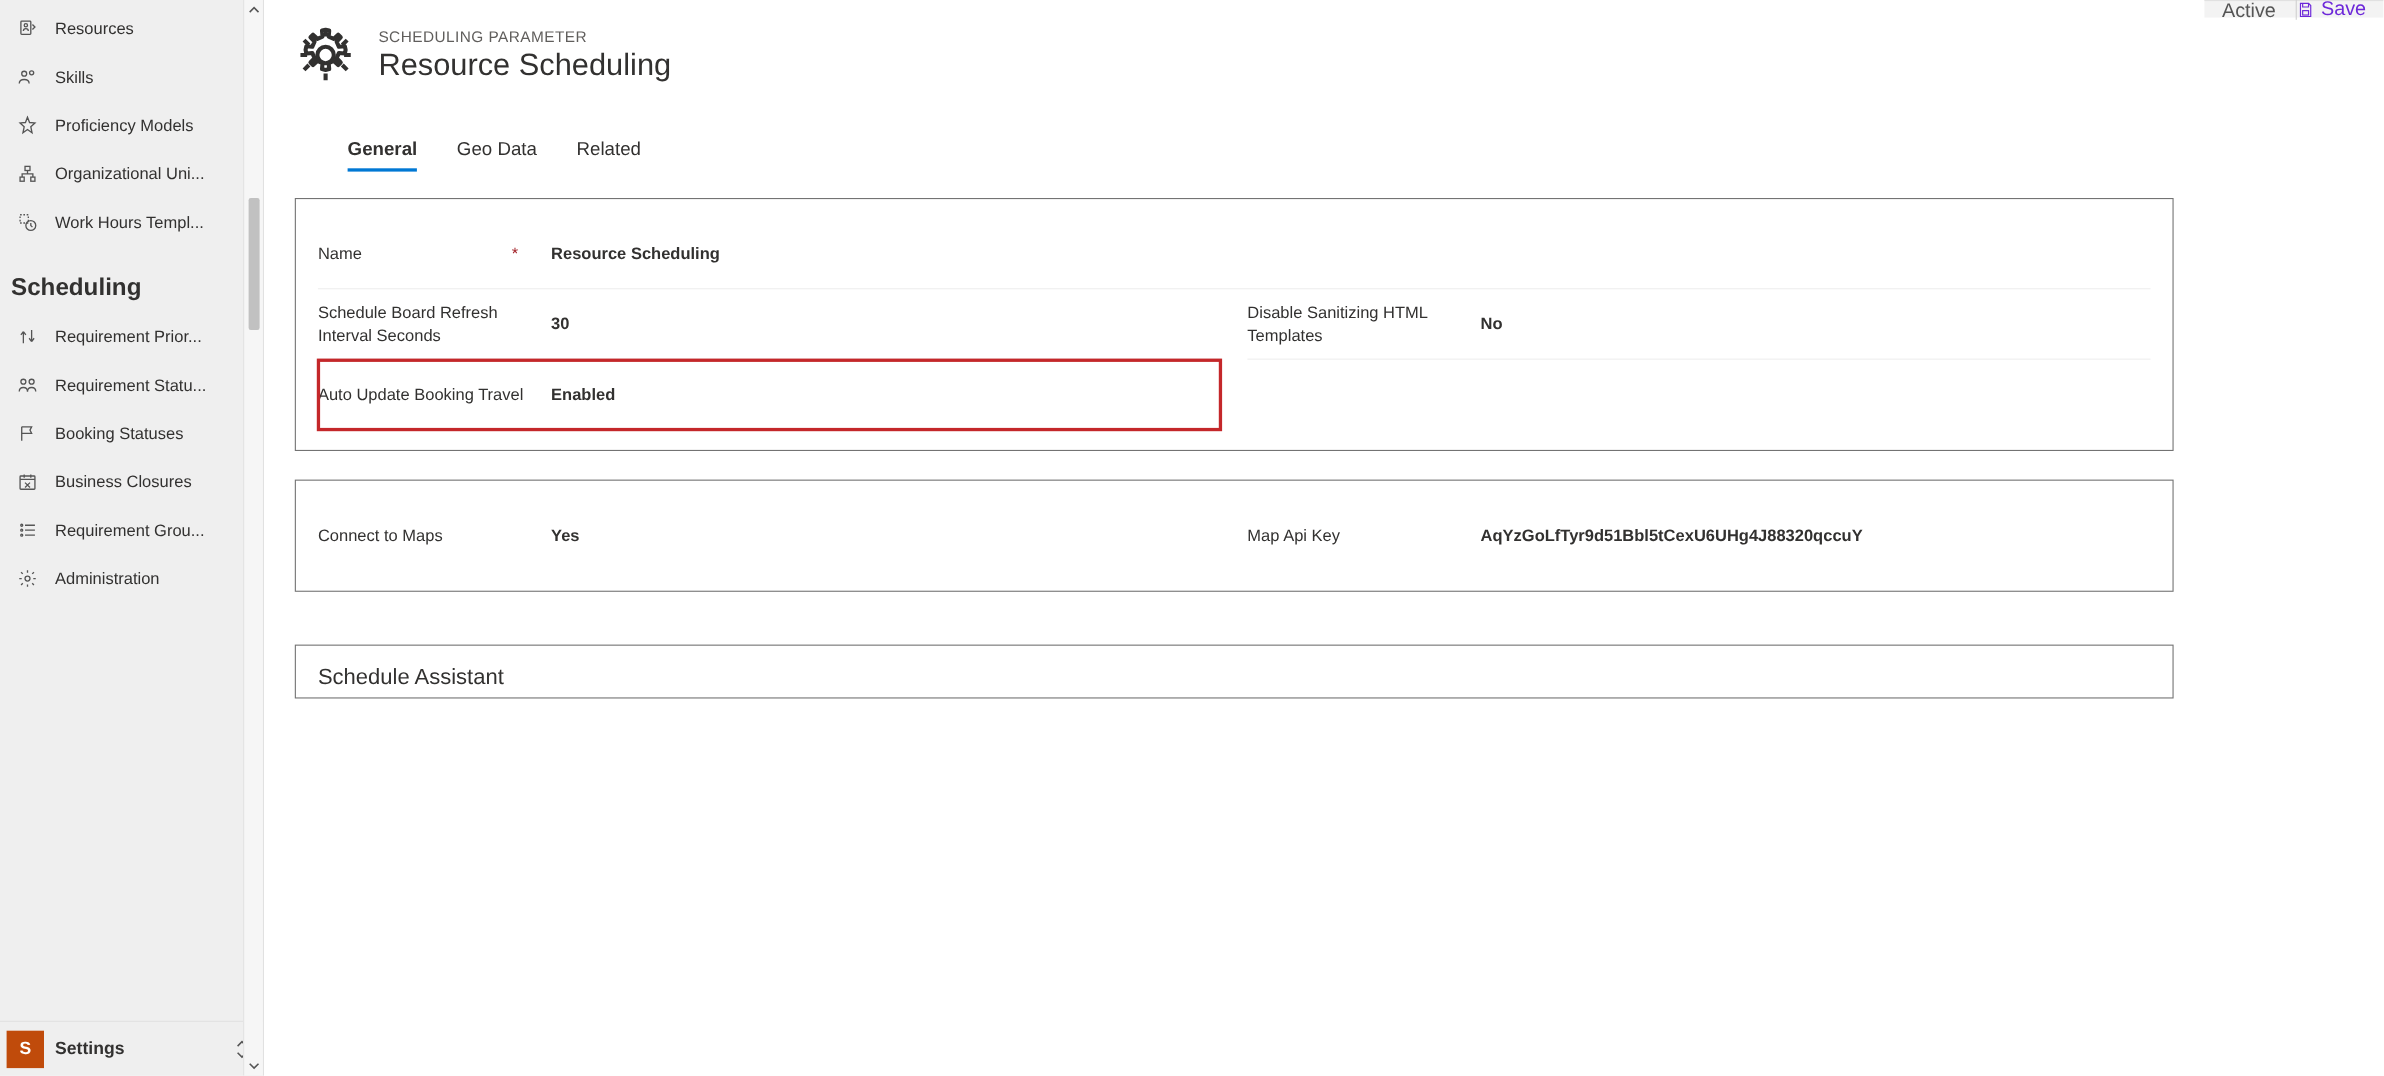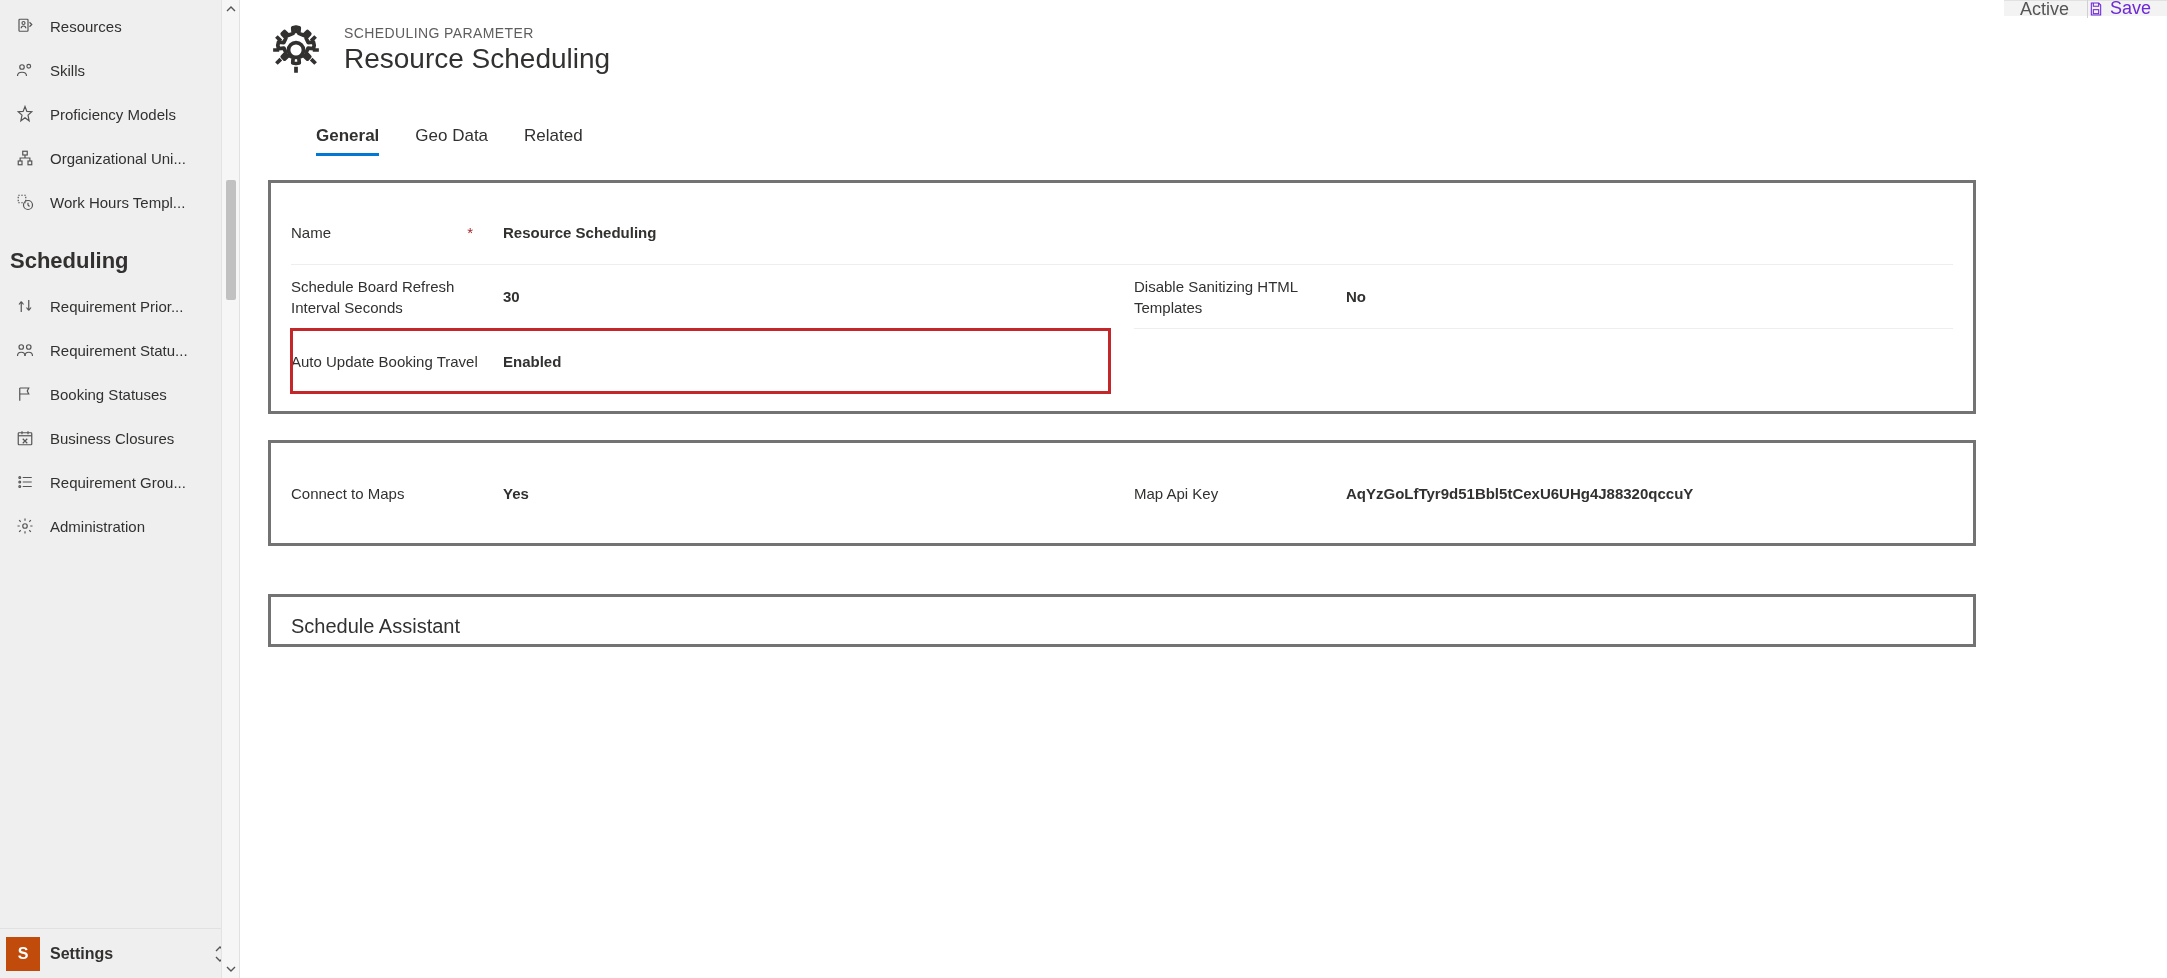"Name" .panel { border: 3px solid #737373 -> 1px solid #737373 }
